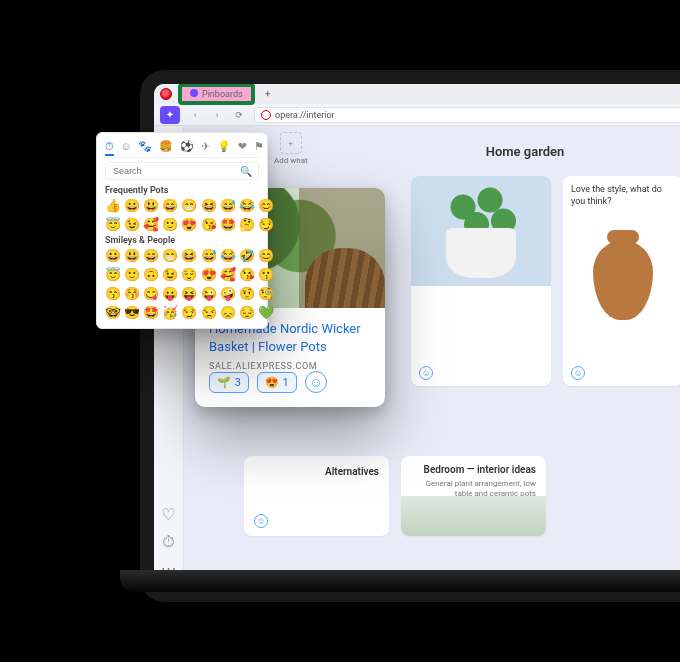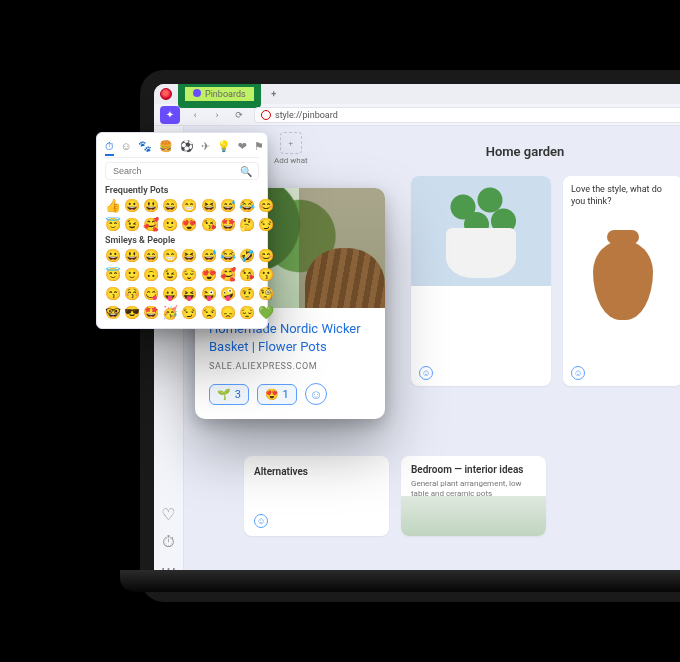"Pinboards" .tab { background: #bef264 -> #f9a8d4; border: 7px solid #15803d -> 4px solid #15803d }
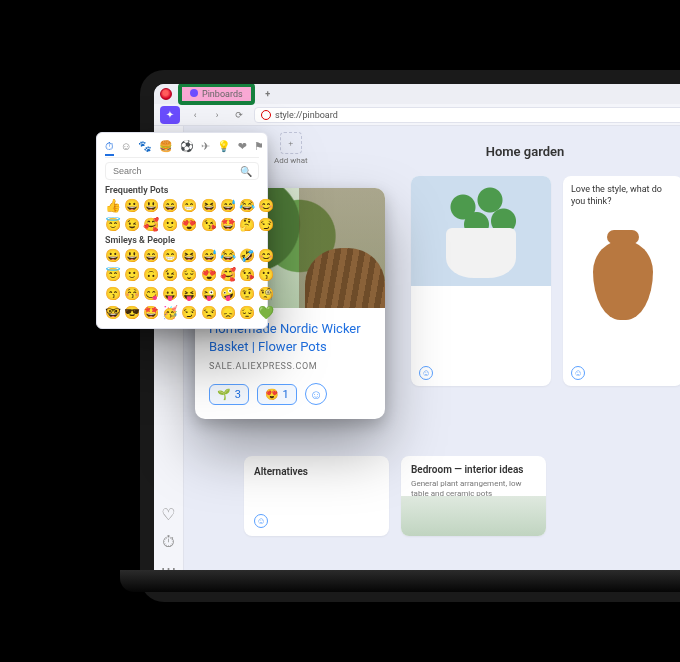"style://pinboard" span { text: style://pinboard -> opera://interior }
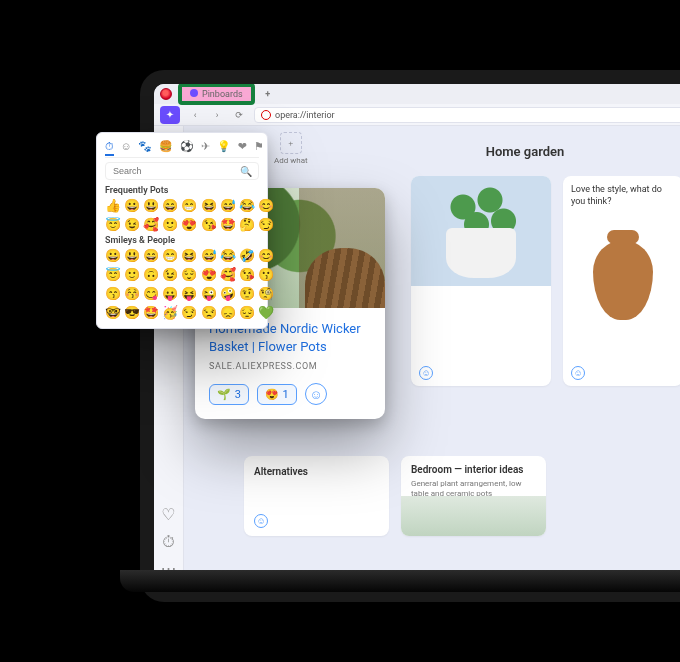"SALE.ALIEXPRESS.COM" .fg-src { margin-bottom: 12px -> 0 }
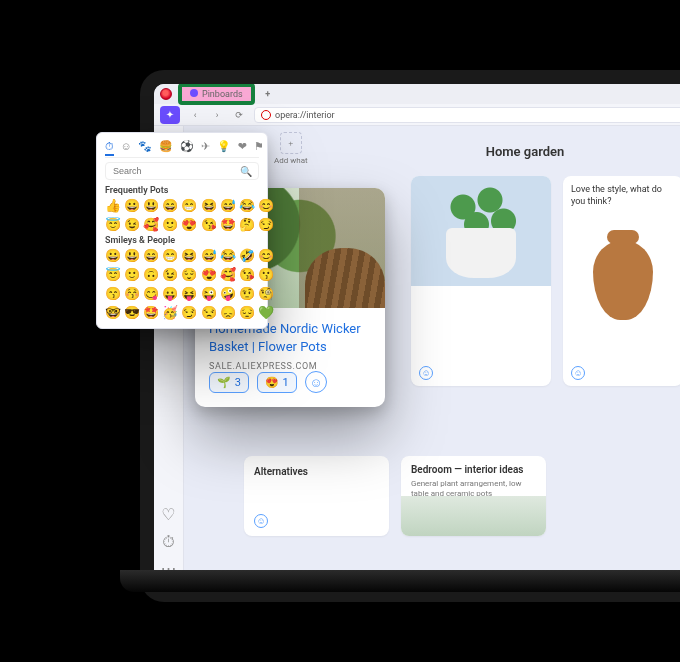"Alternatives" .card2 { text-align: none -> right }
